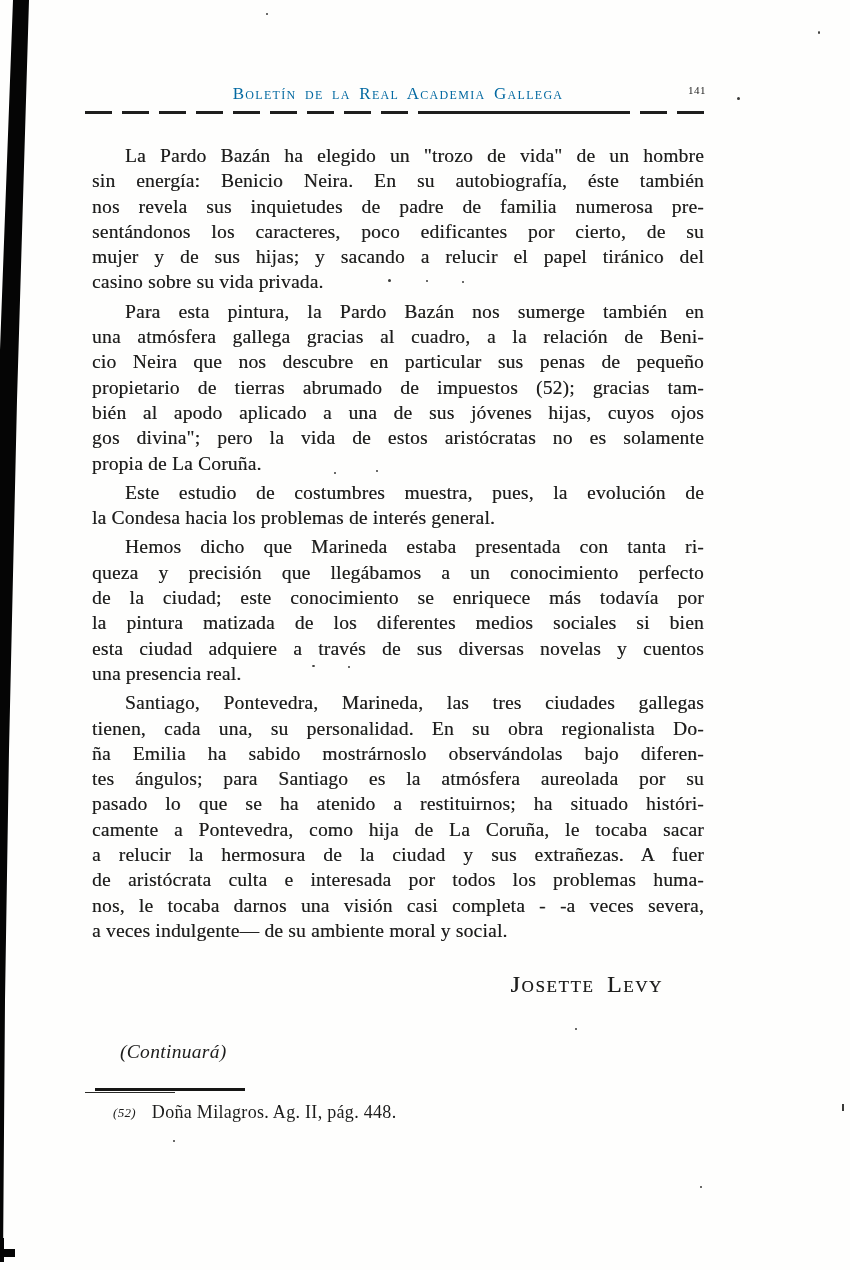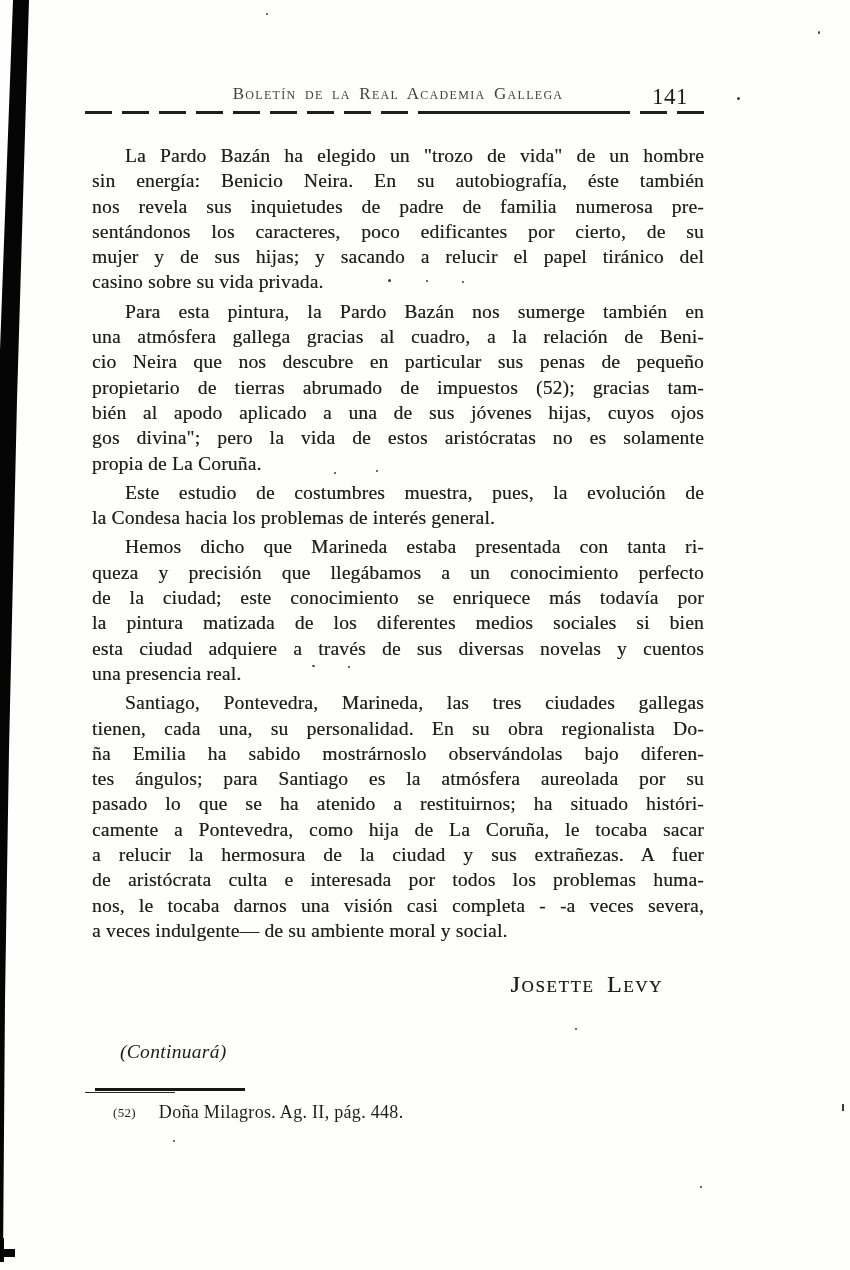"Boletín de la Real Academia" .header-title { color: #404040 -> #0369a1 }
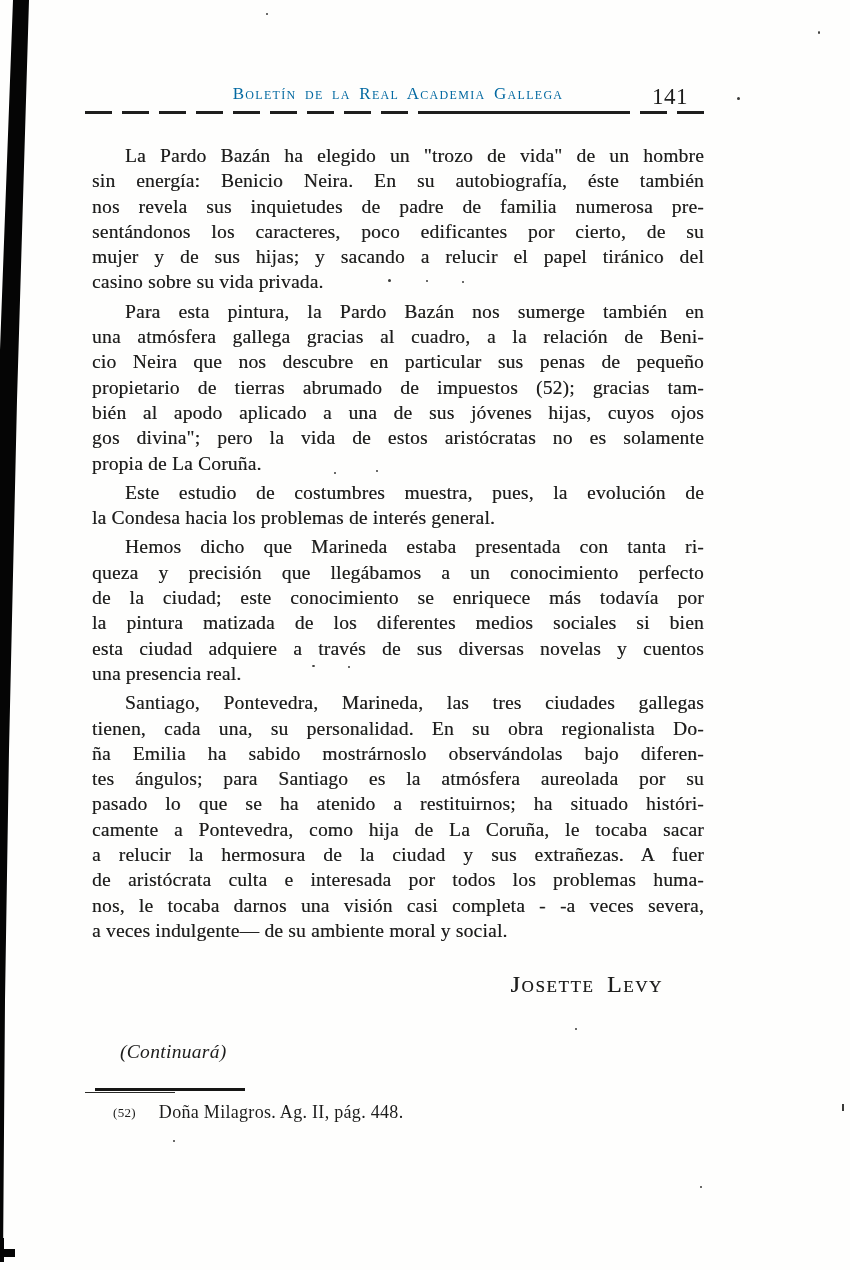"141" .page-number { font-size: 23px -> 11px; right: 20px -> 2px }
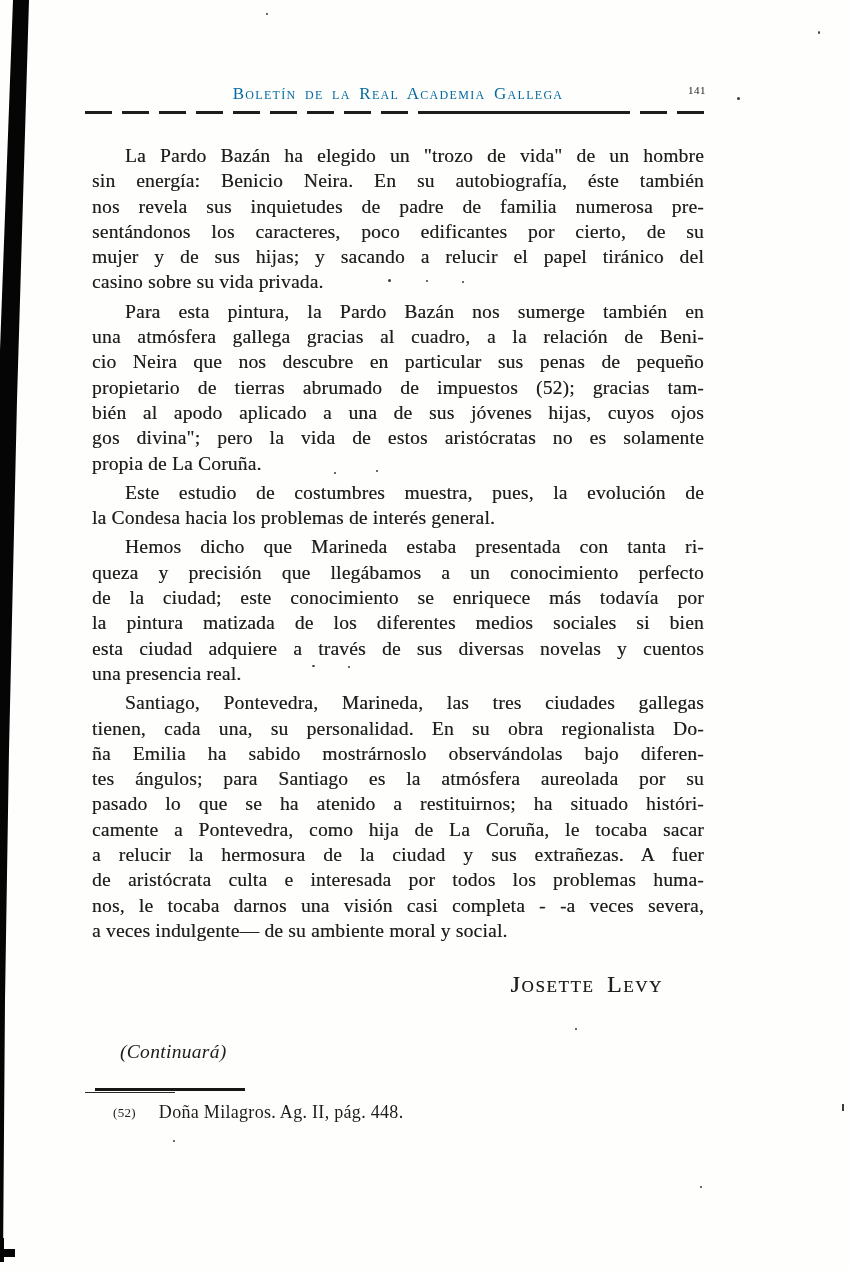"(52)" .fn-marker { font-style: none -> italic; margin-right: 23px -> 16px }
